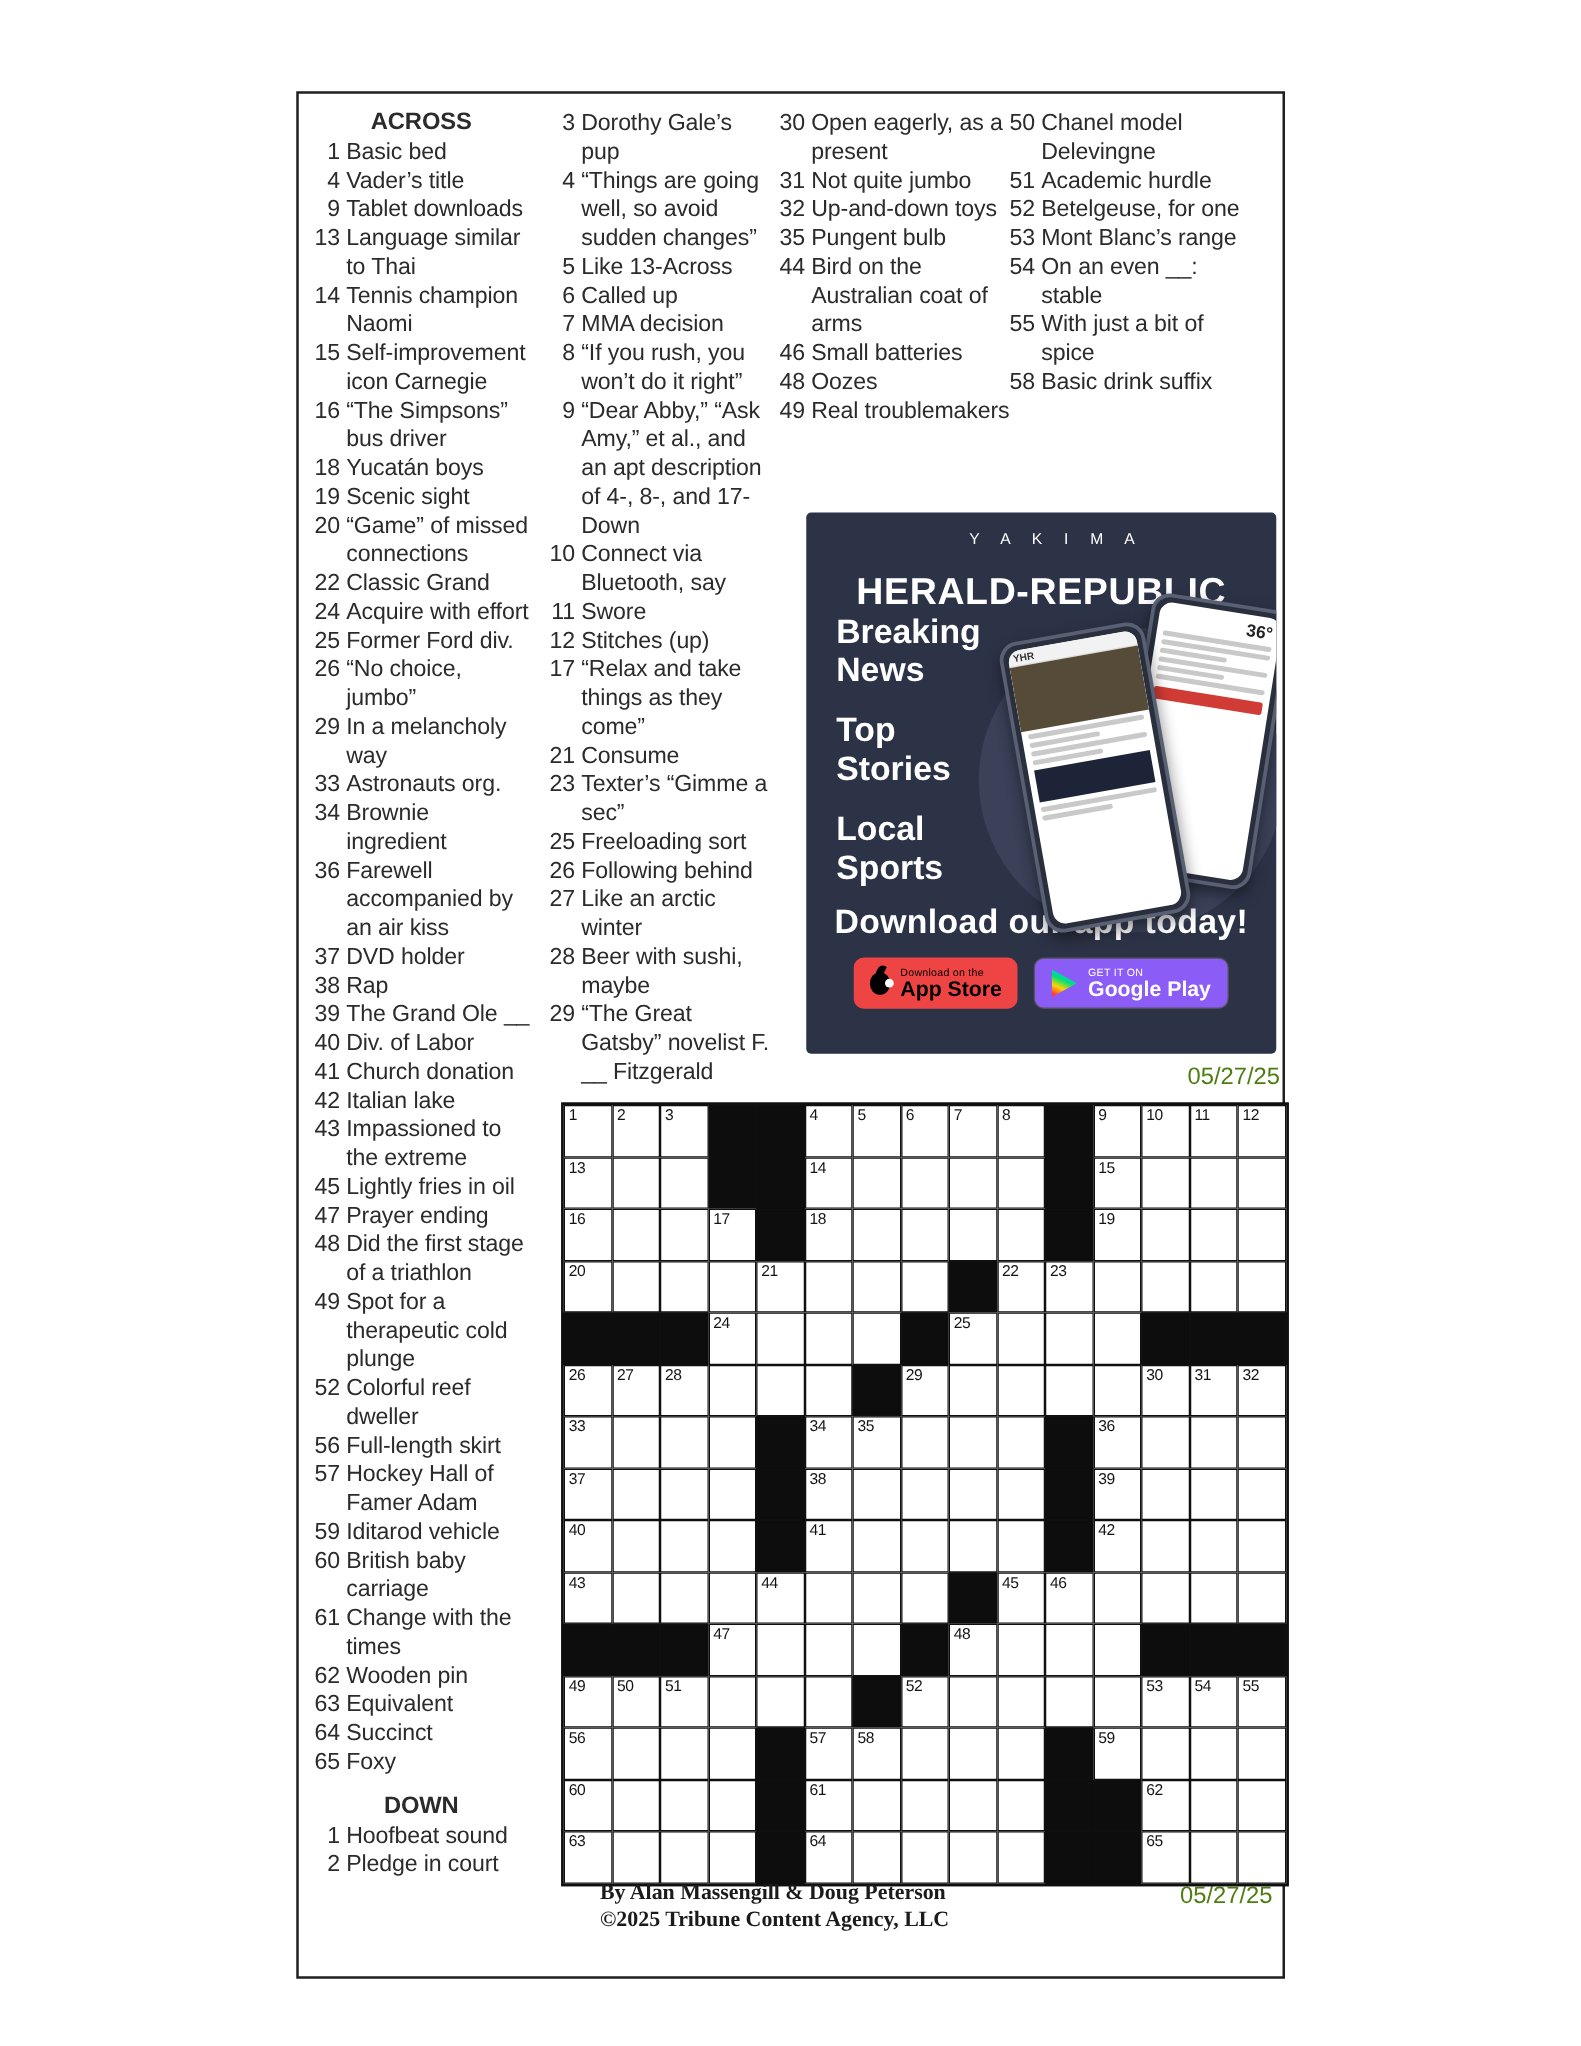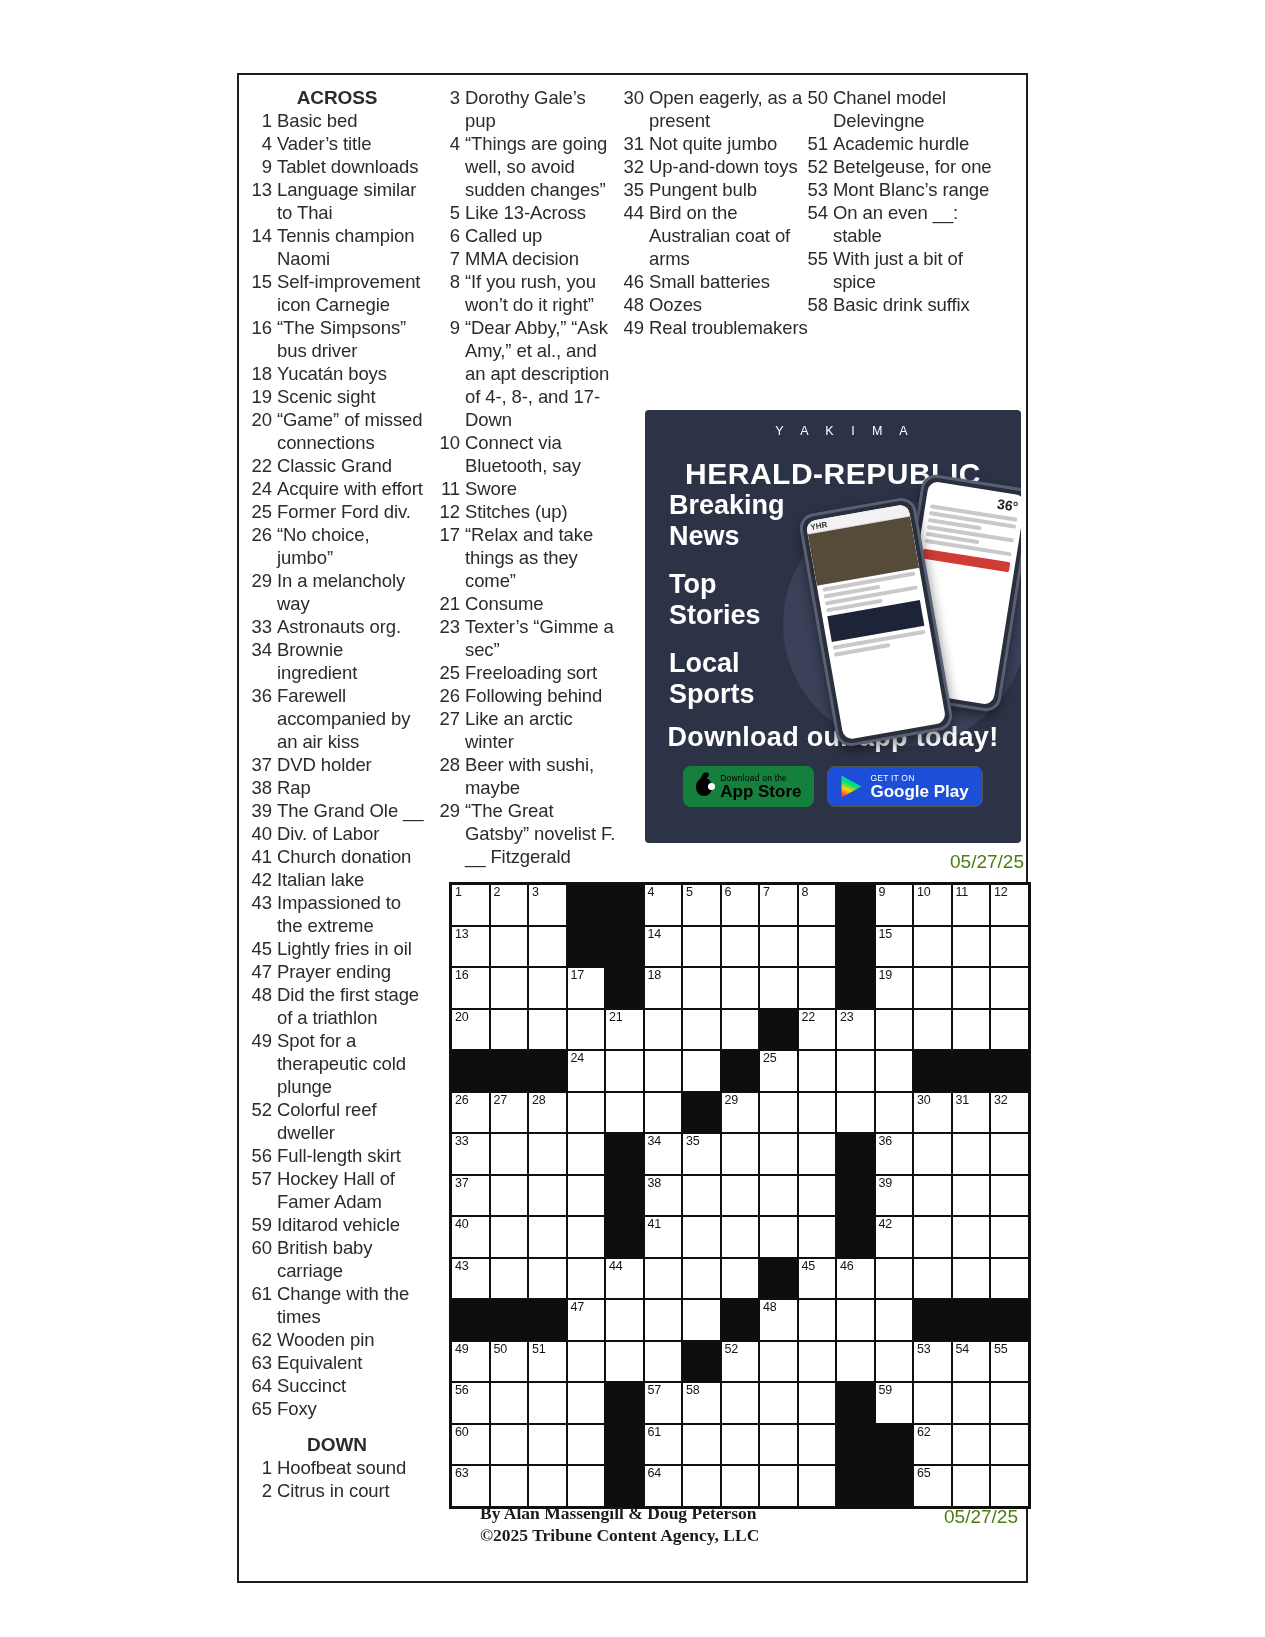"Download on the" .badge.apple { background: #15803d -> #ef4444 }
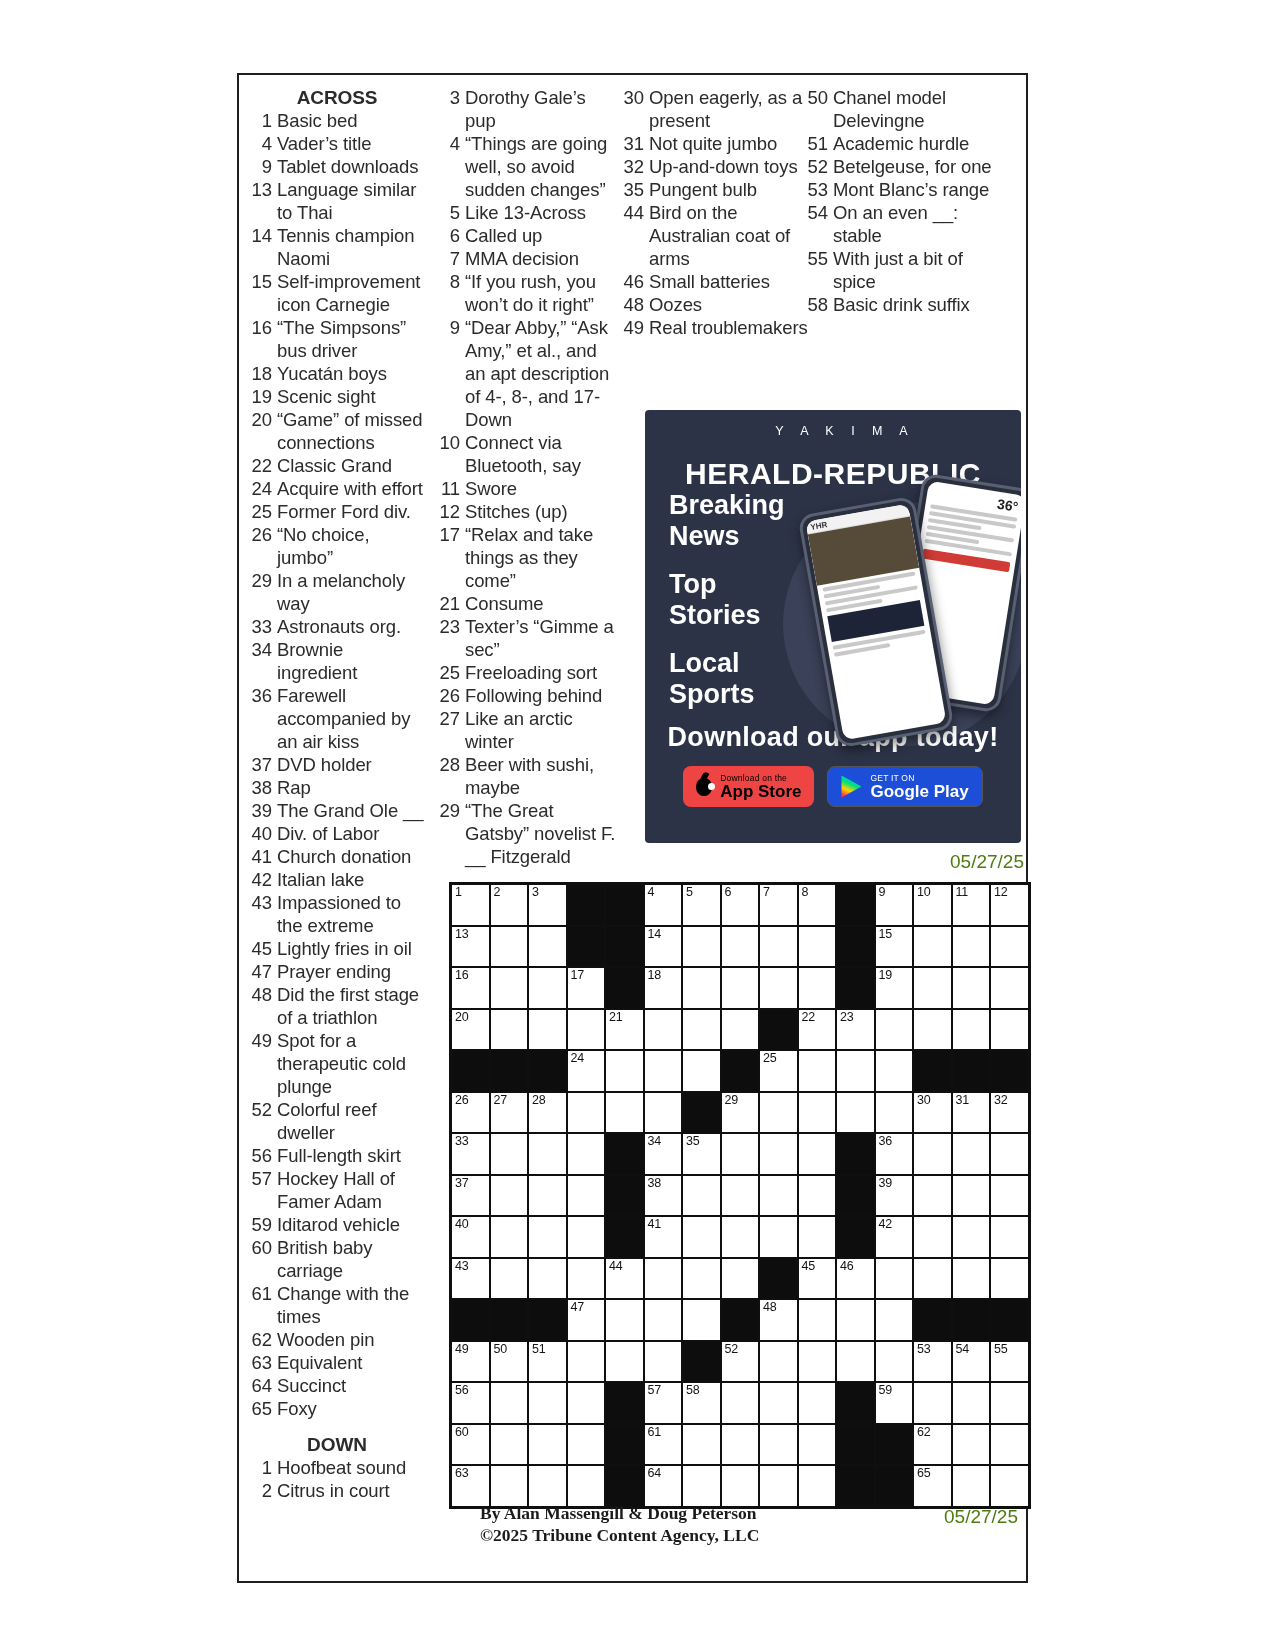"GET IT ON" .badge.gplay { background: #1d4ed8 -> #8b5cf6 }
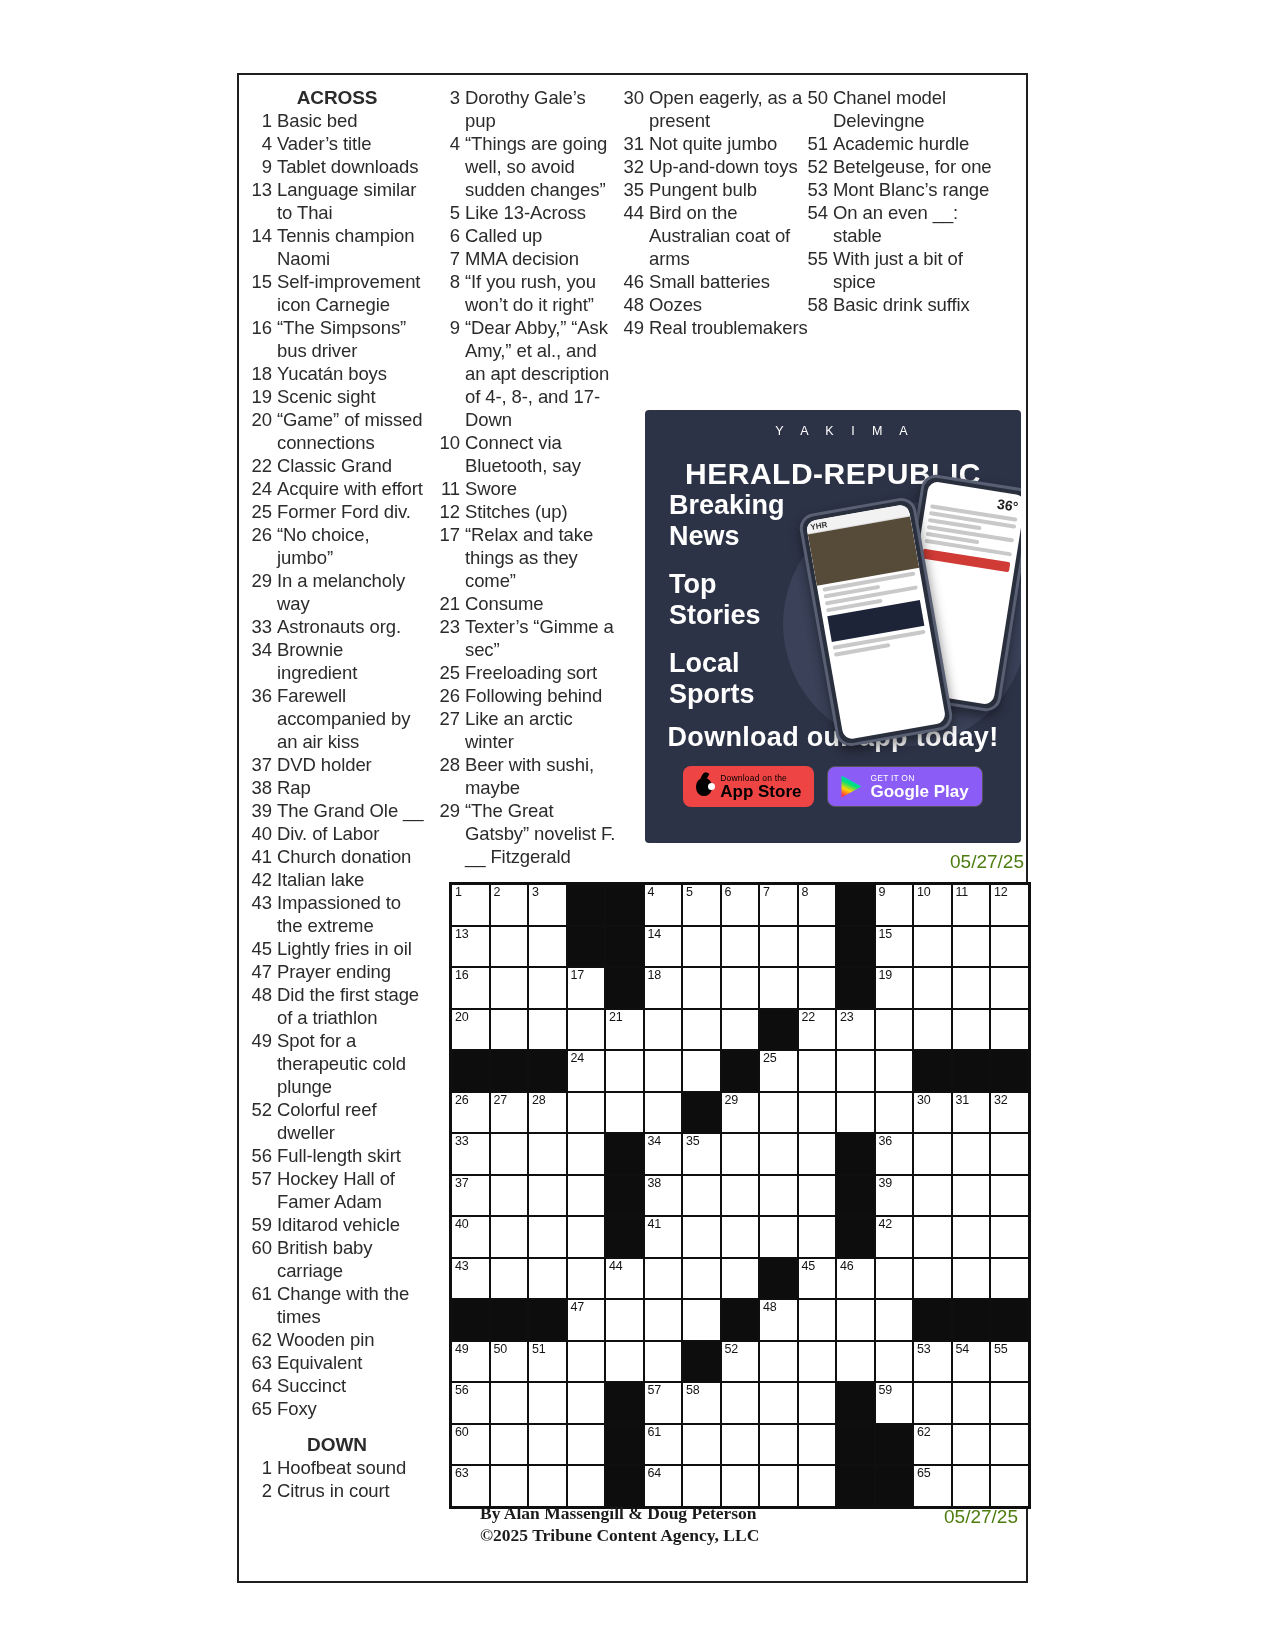"Citrus in court" span.ct { text: Citrus -> Pledge }
